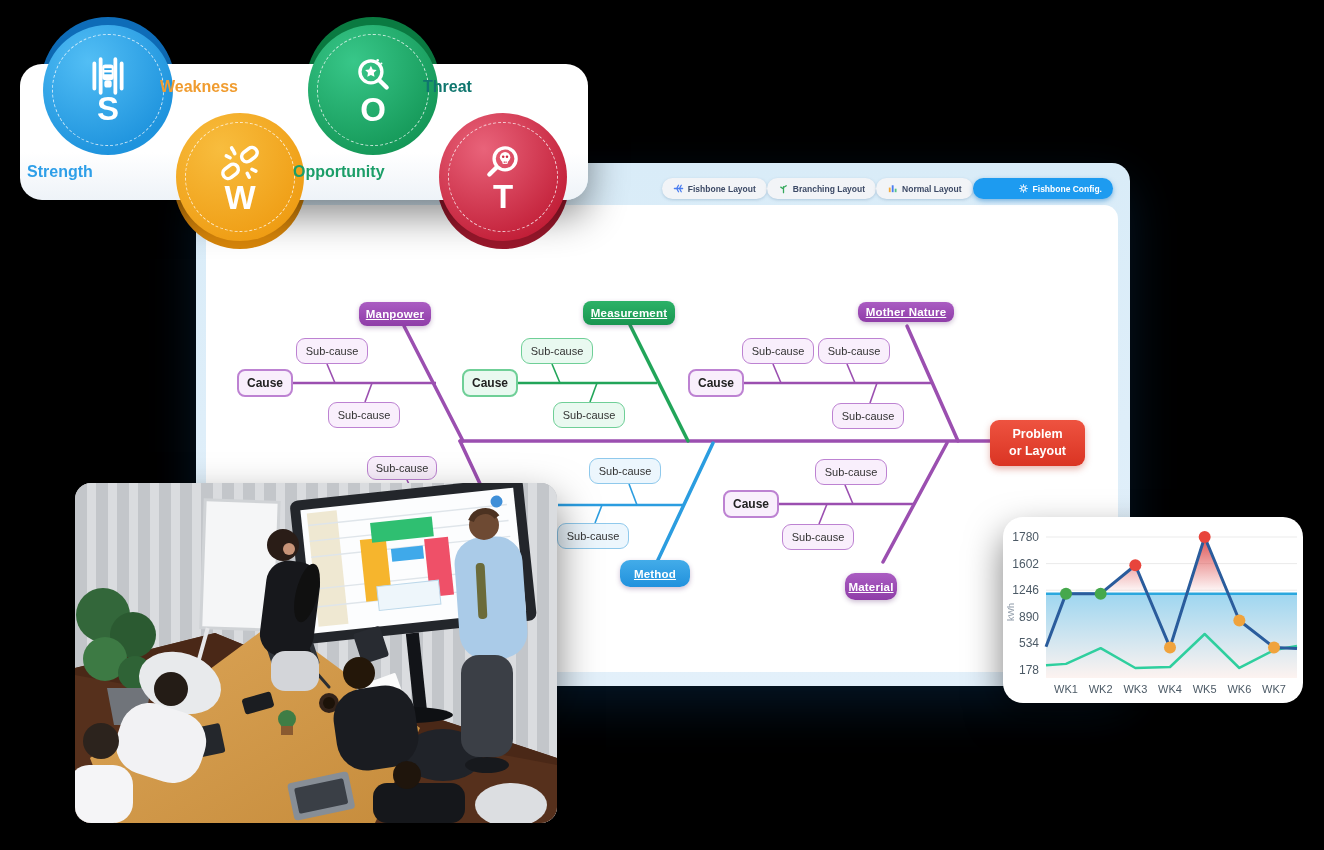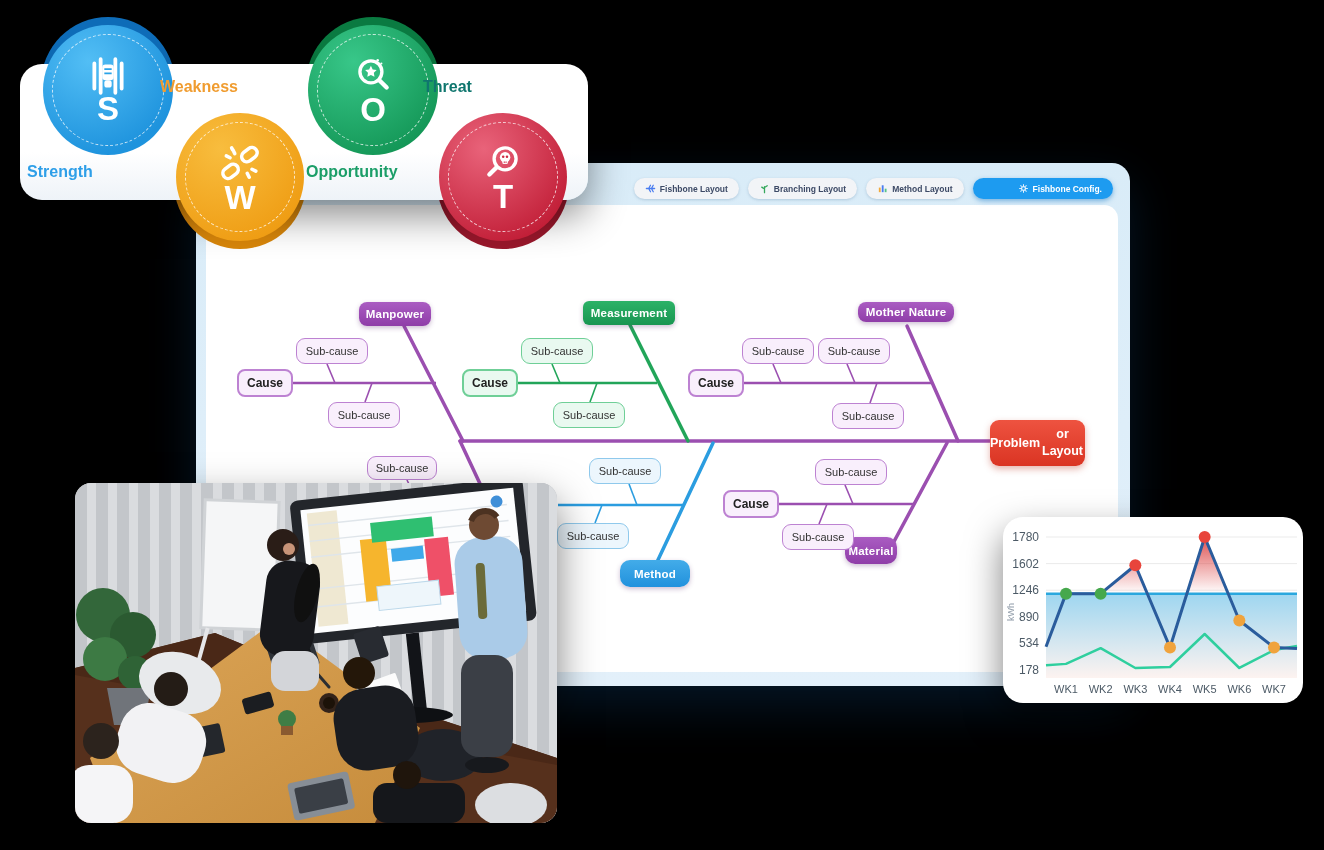"Opportunity" div.swot-label { left: 286px -> 273px }
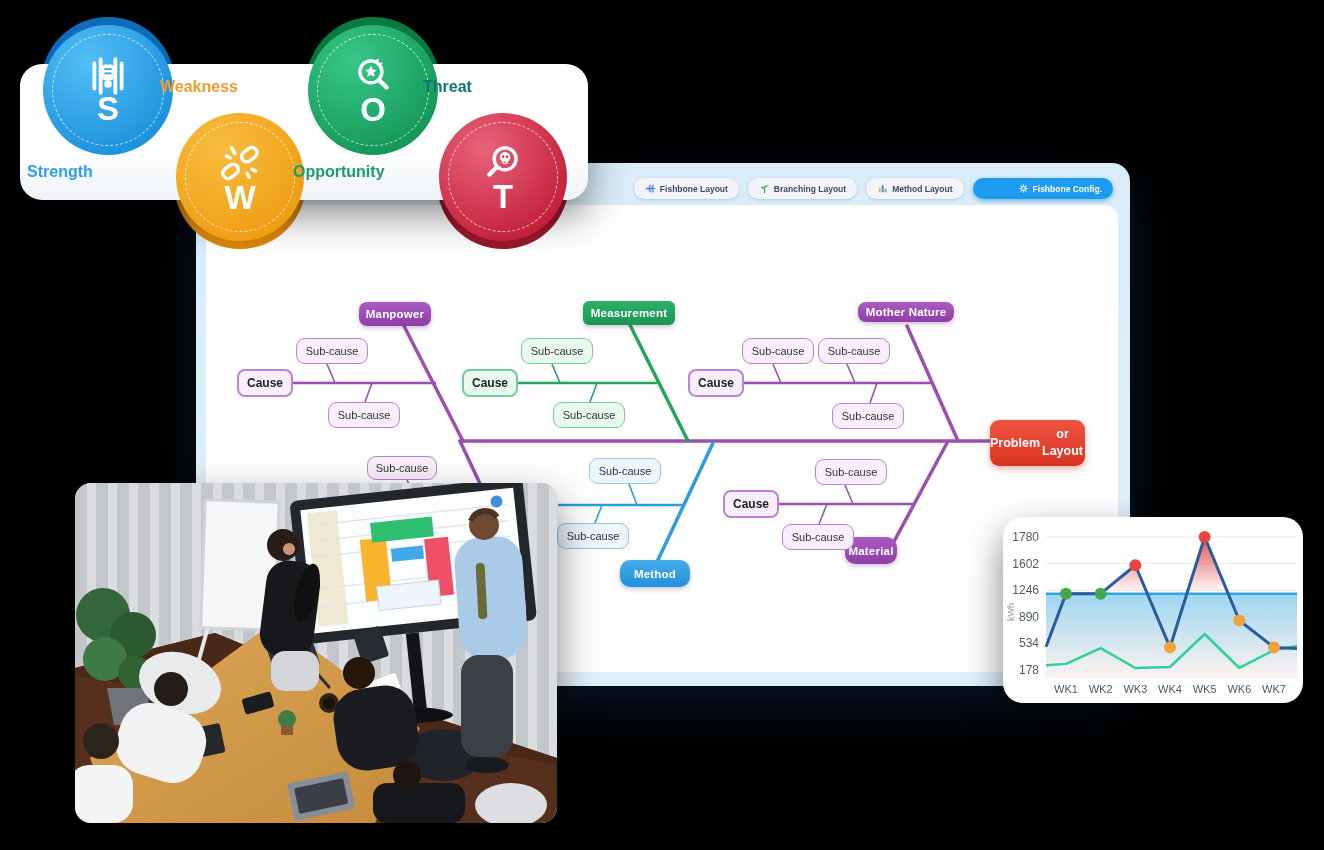"Fishbone Layout" .toolbar { gap: 9px -> none }
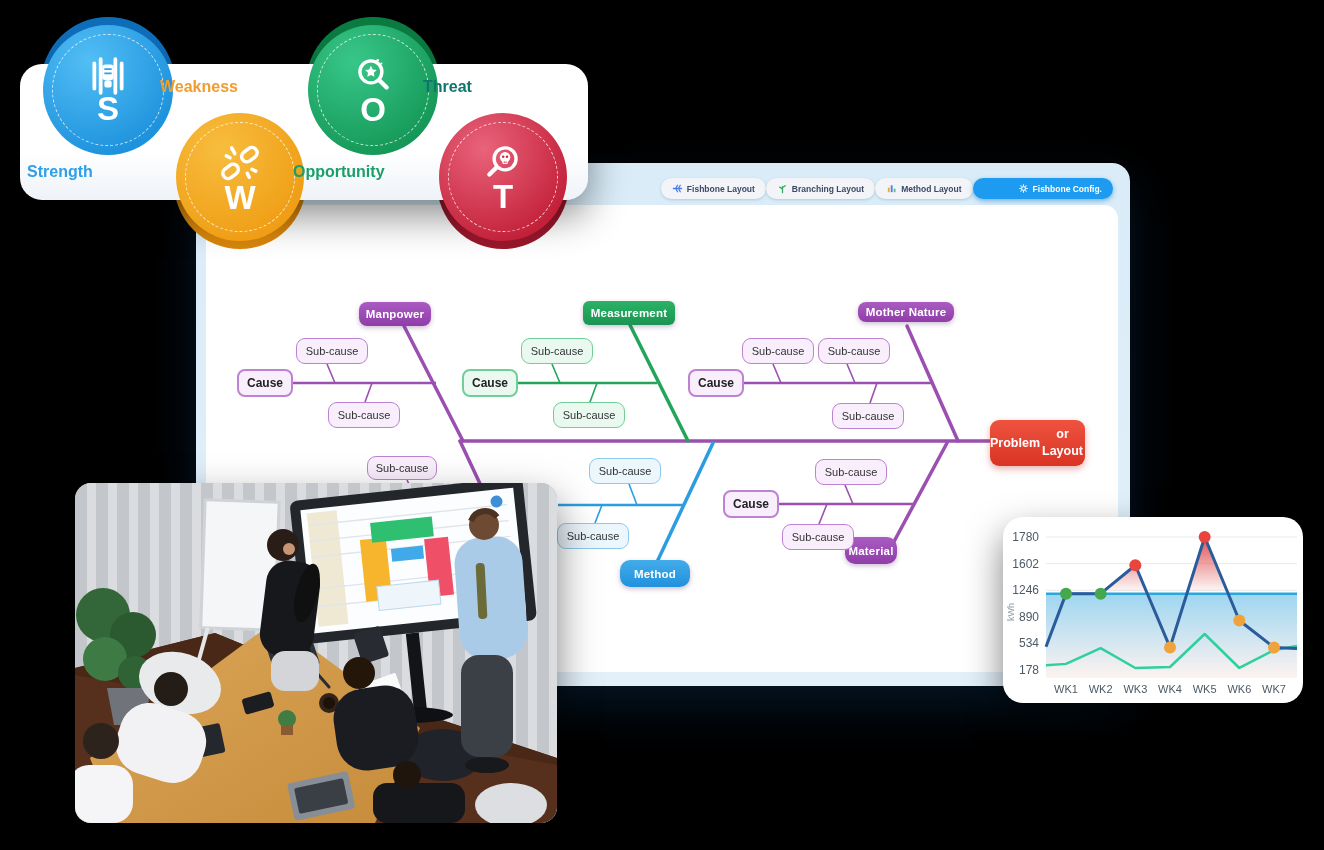"Method Layout" span { text: Method -> Normal }
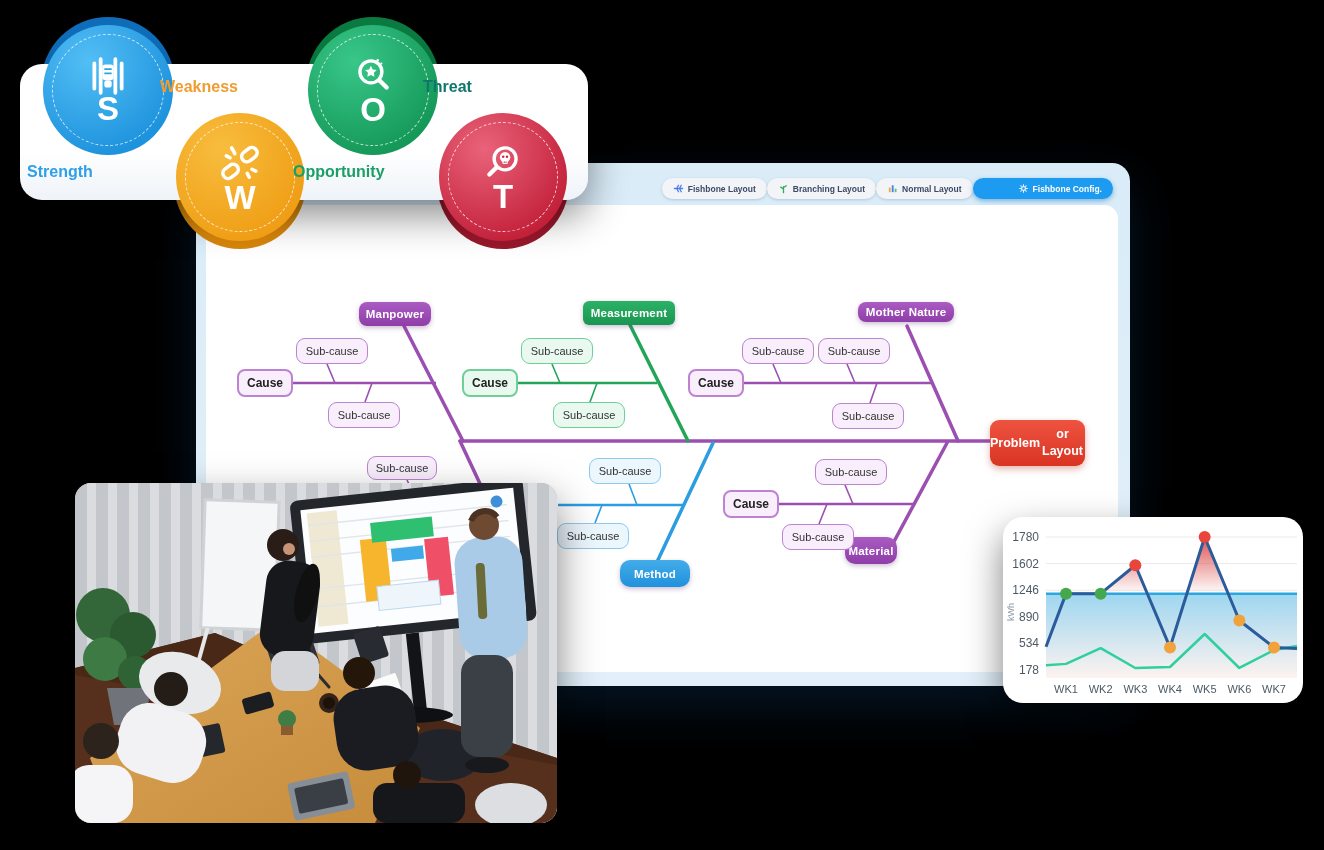"Manpower" .cat { text-decoration: none -> underline }
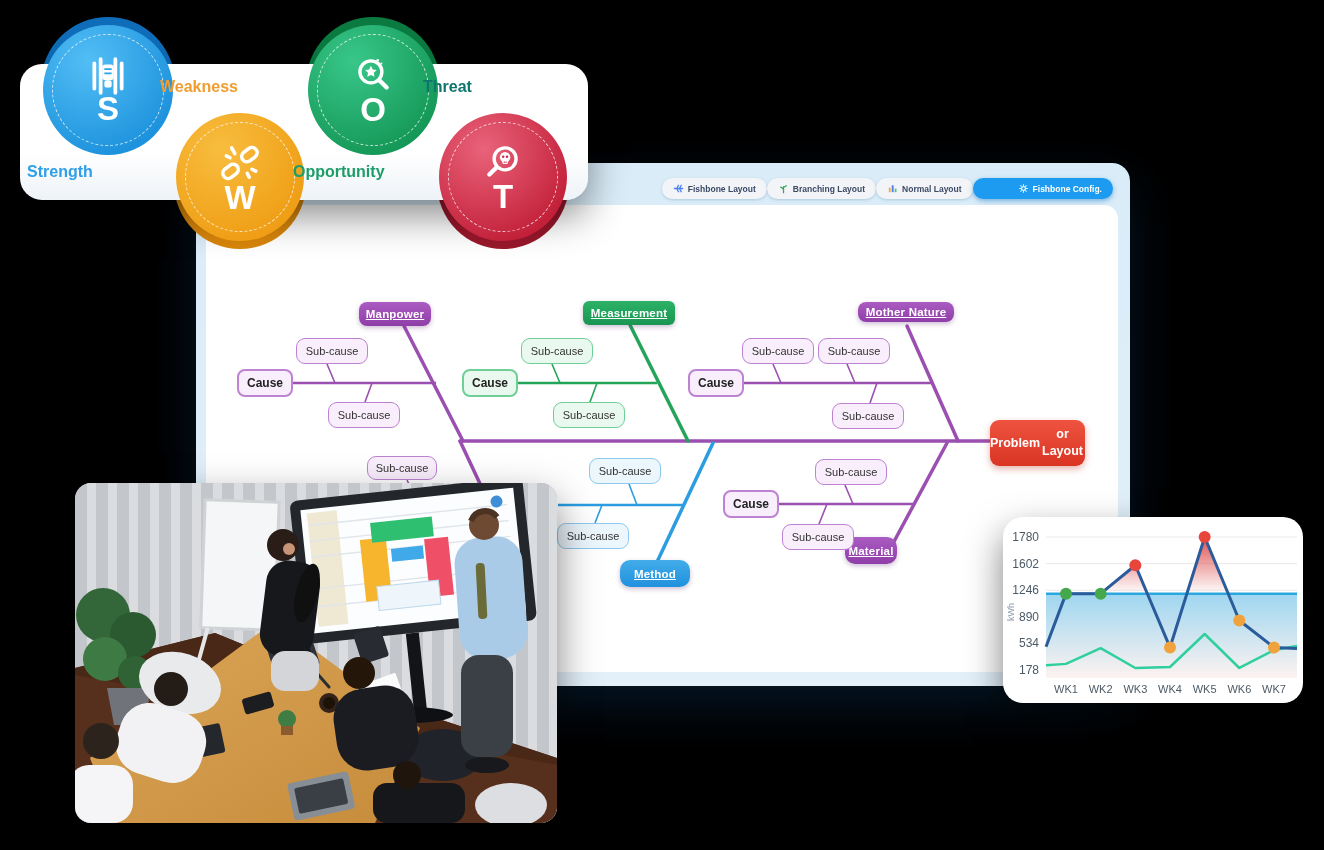"Measurement" .cat.green { border-radius: 6px -> none }
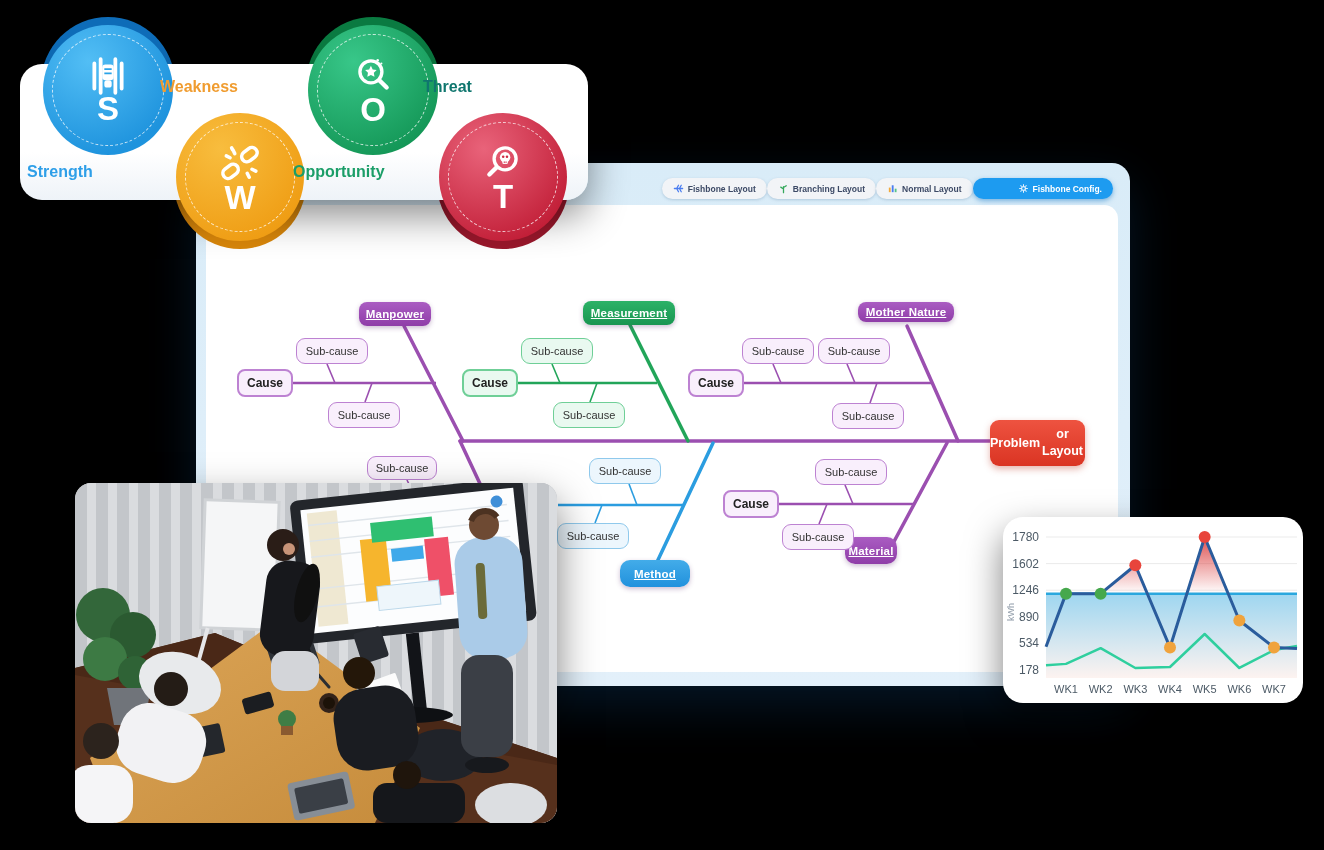"Problem" .effect { flex-direction: row -> column }
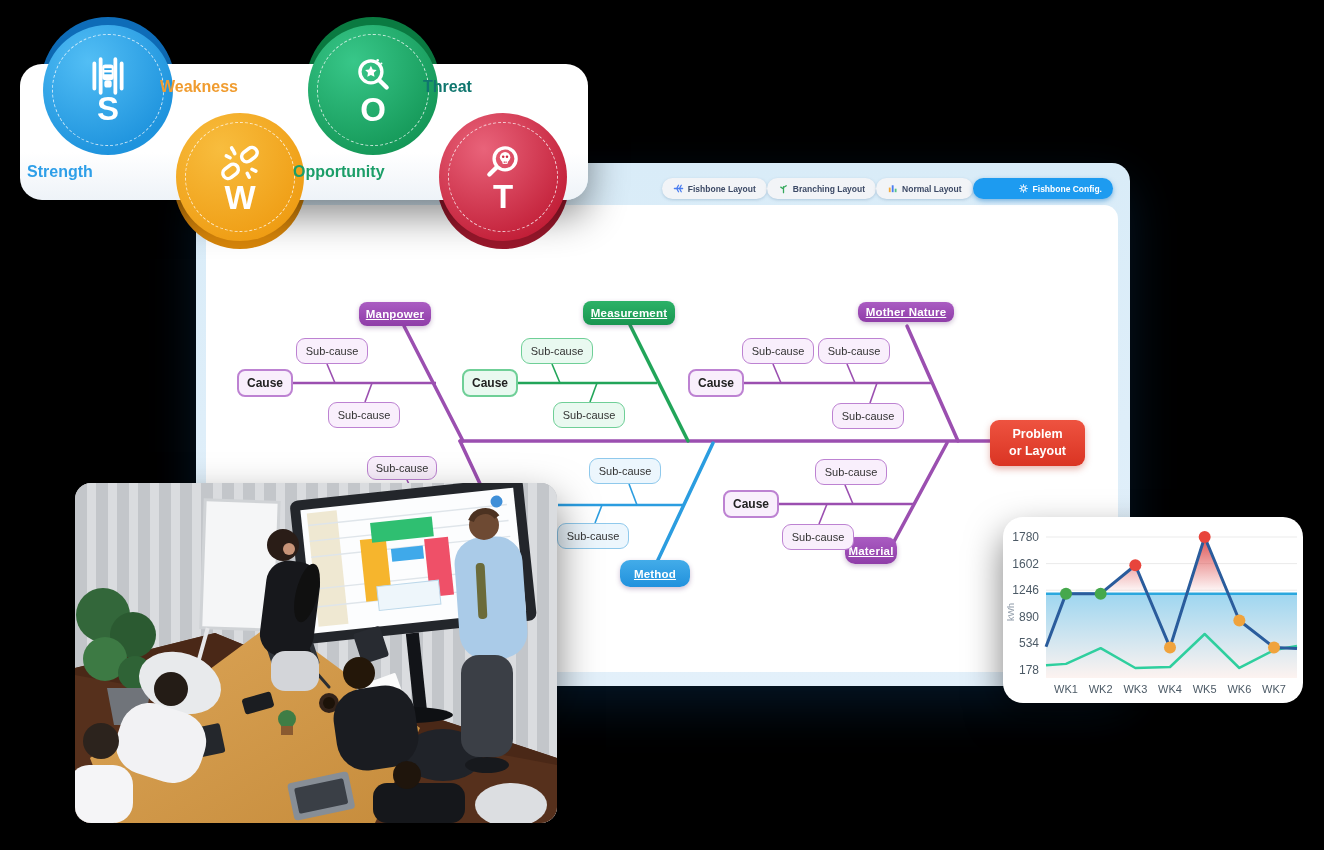"Material" div.node { top: 374px -> 410px }
